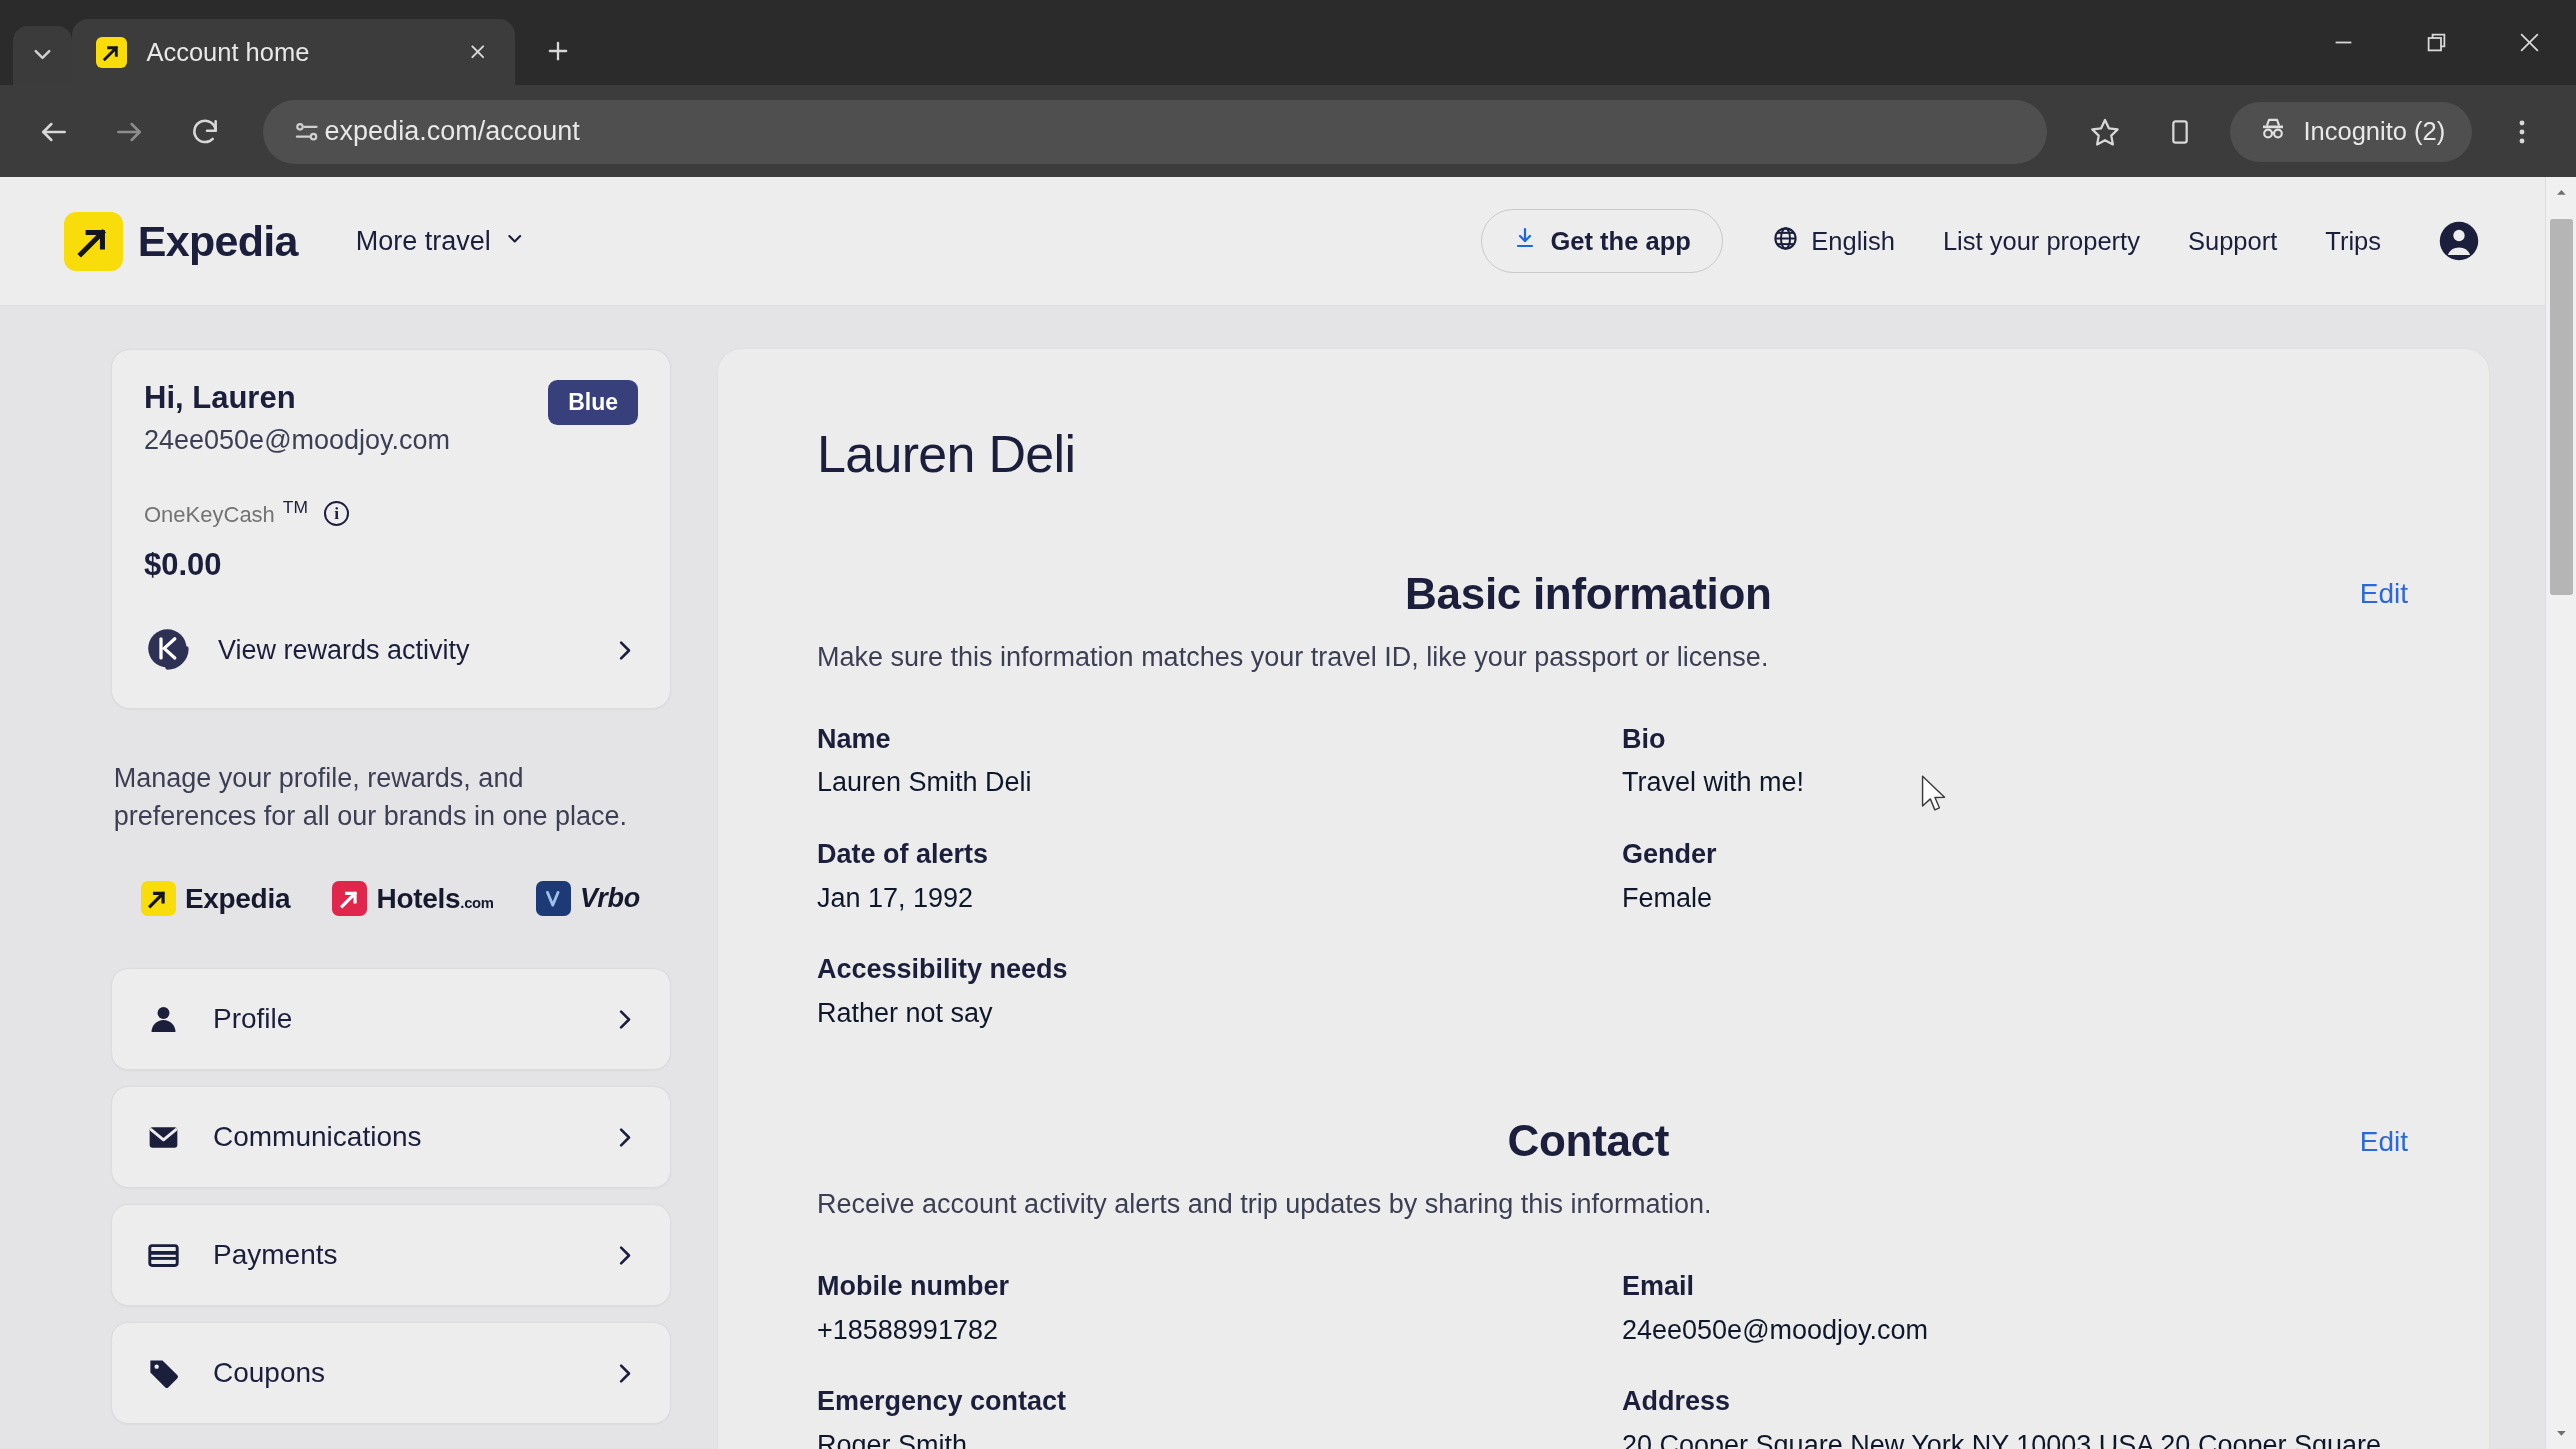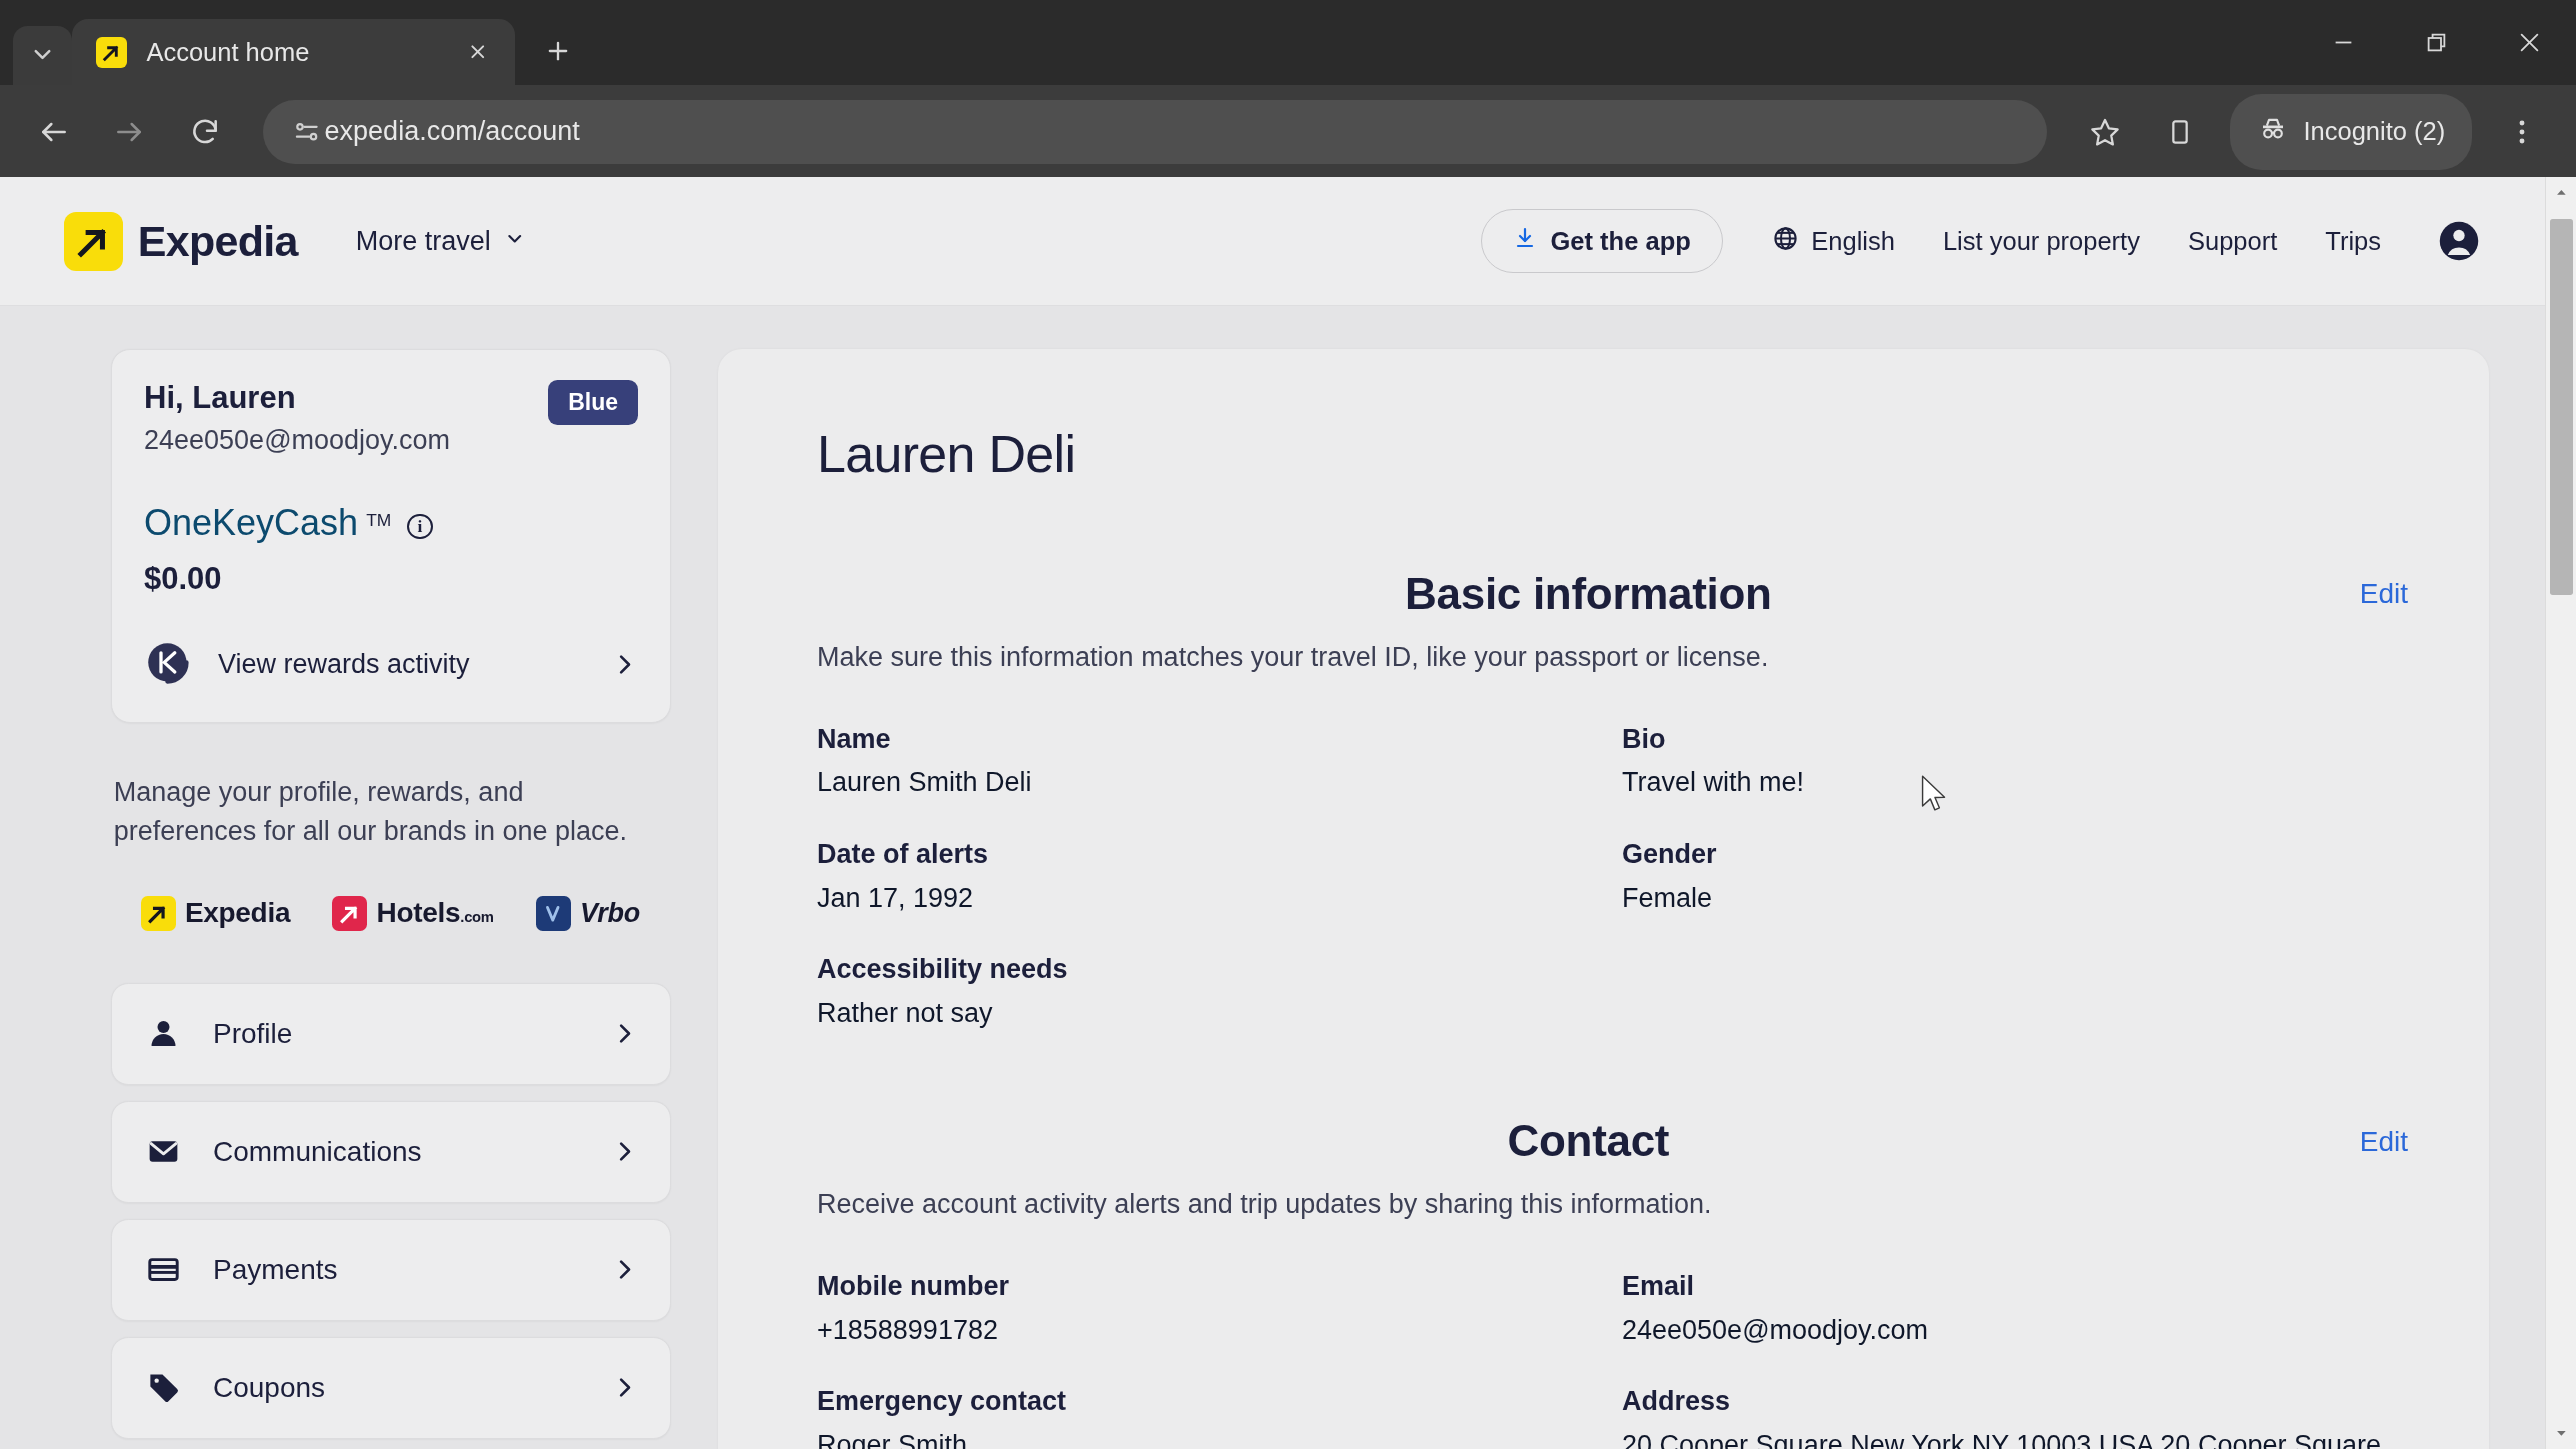"Incognito (2)" .incognito-pill { height: 76px -> 60px }
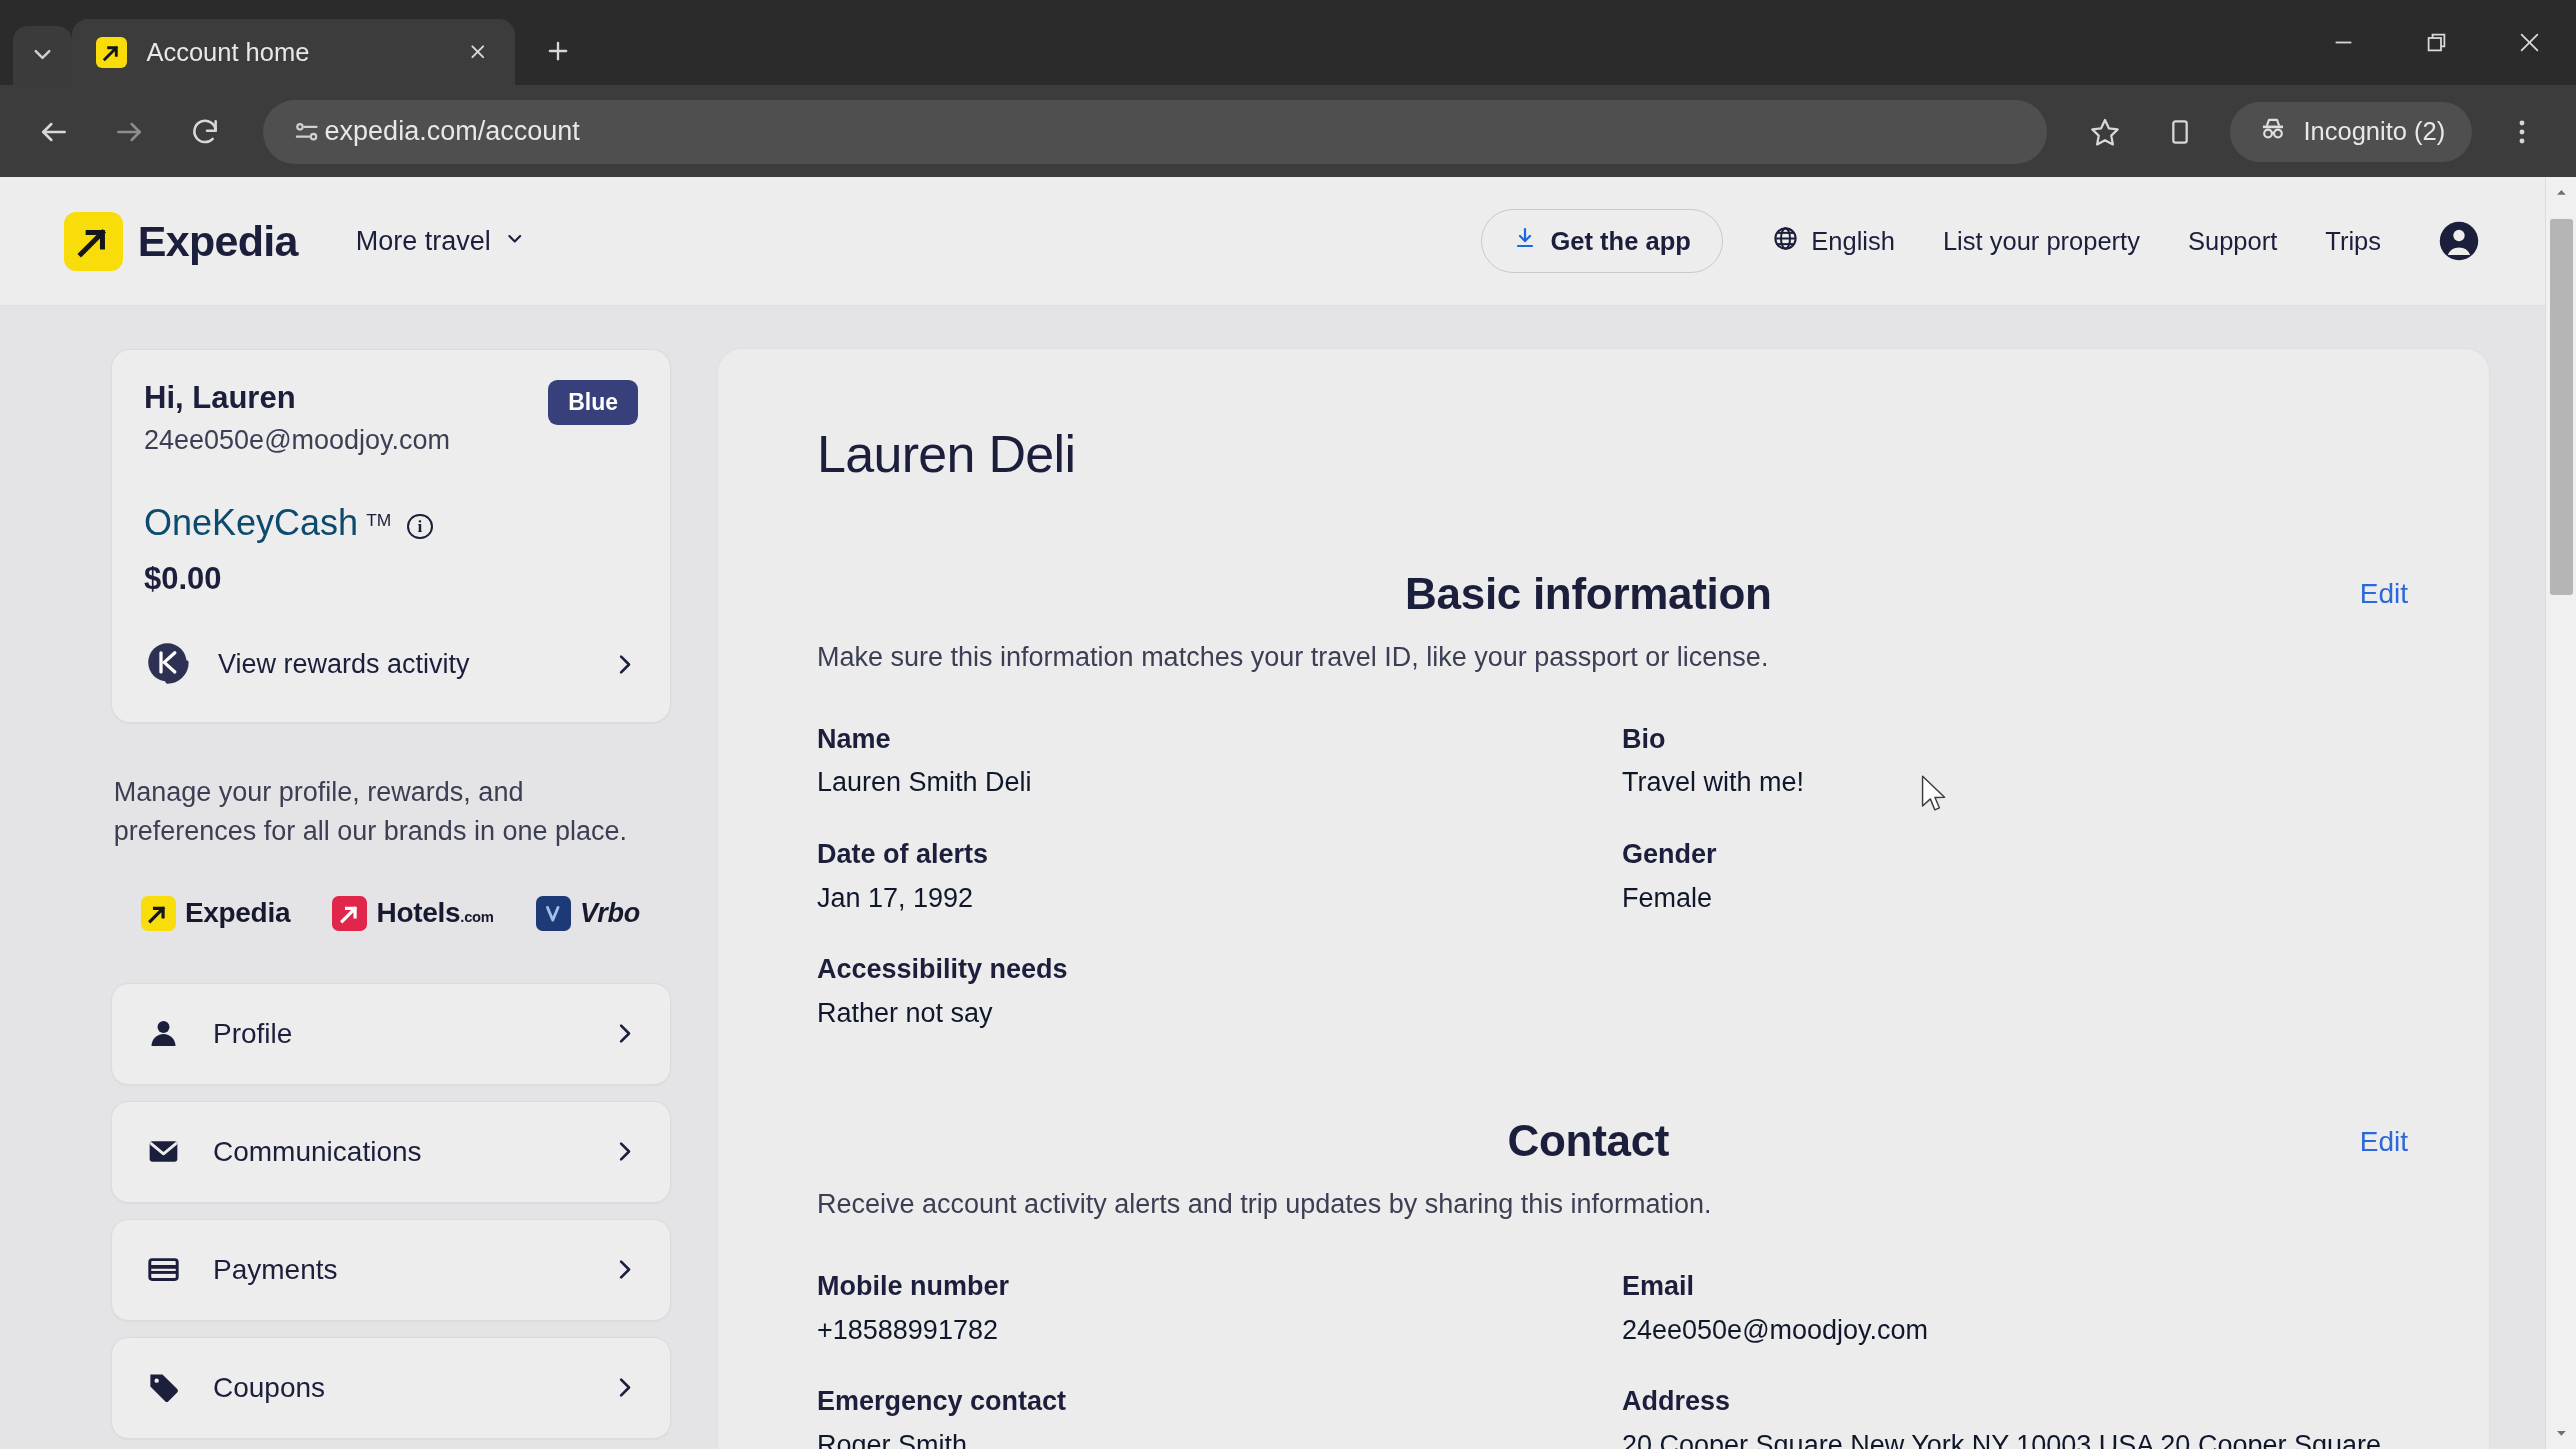"OneKeyCash" .okc-label { color: #0c4a6e -> #737373; font-size: 36px -> 22px }
